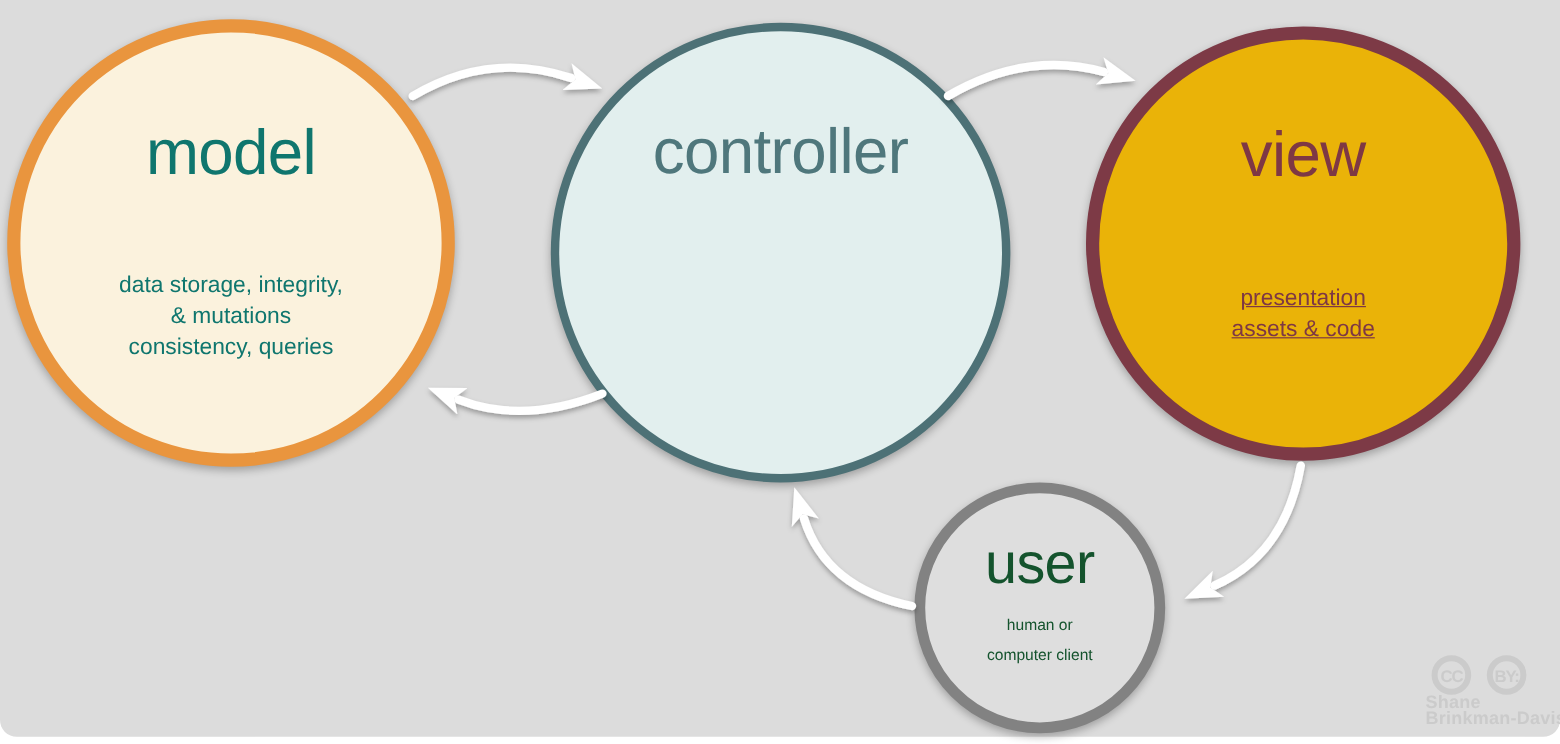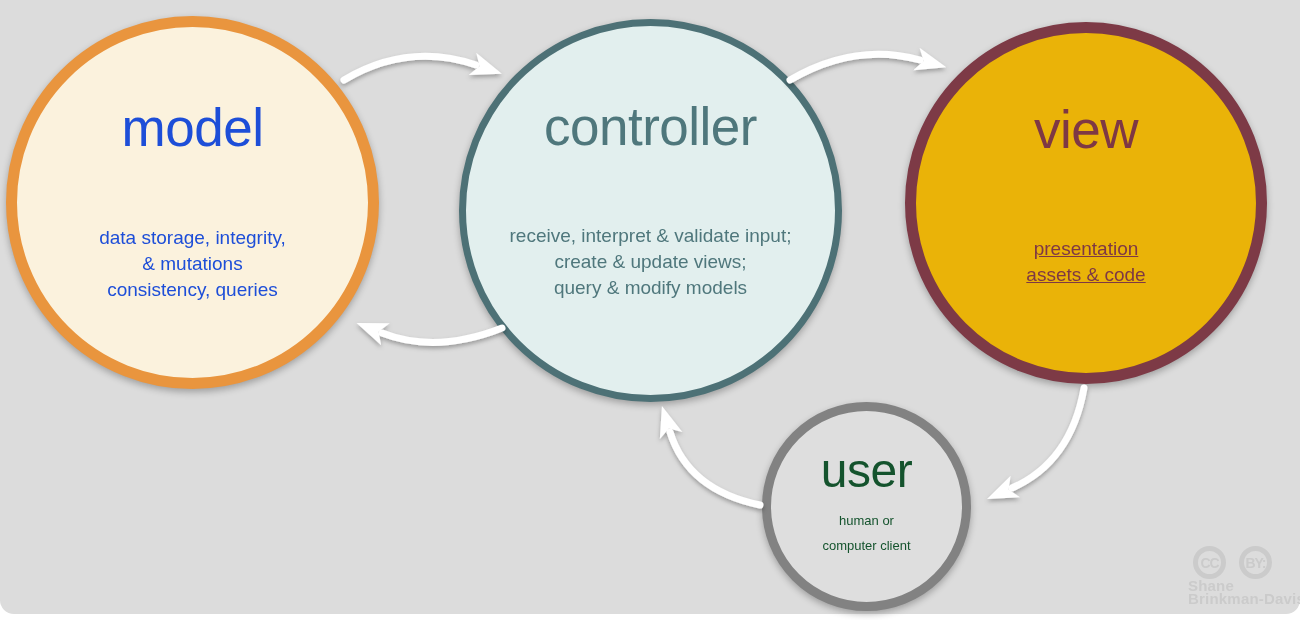"model" div.node { color: #1d4ed8 -> #0f766e }
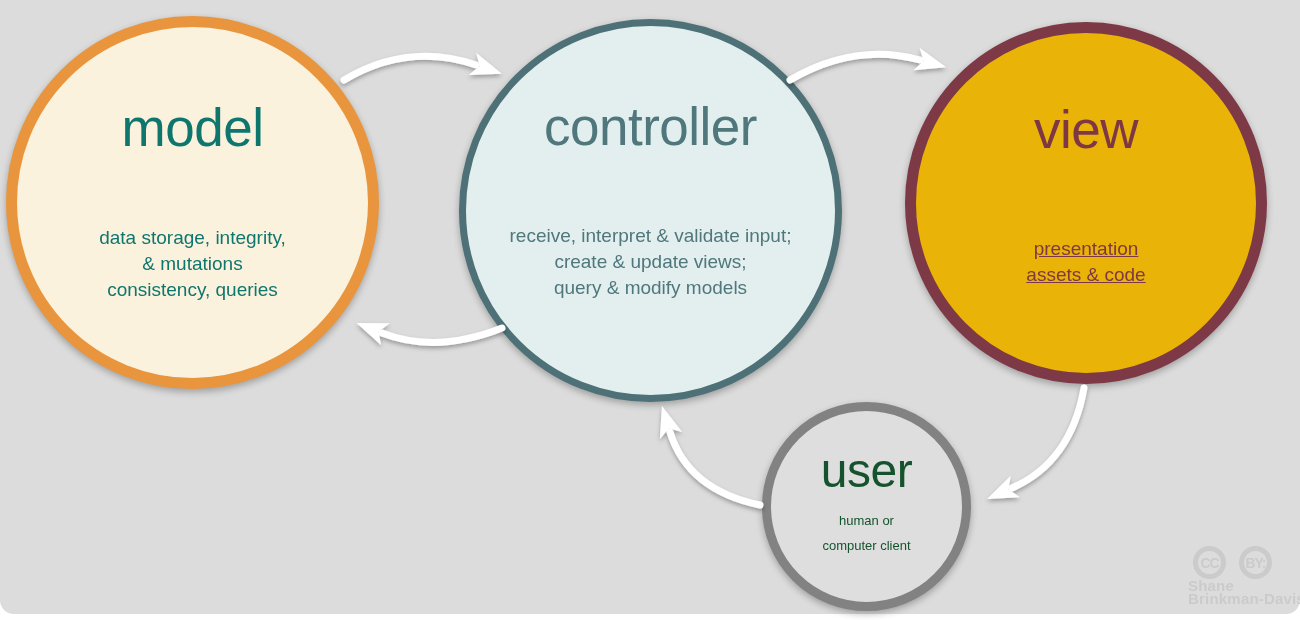"receive, interpret & validate input;" div.node-desc { html: <div> <span>receive, interpret &amp; validate input;</span> <span>create &amp; update views;</span> <span>query &amp; modify models</span> </div> -> none }
